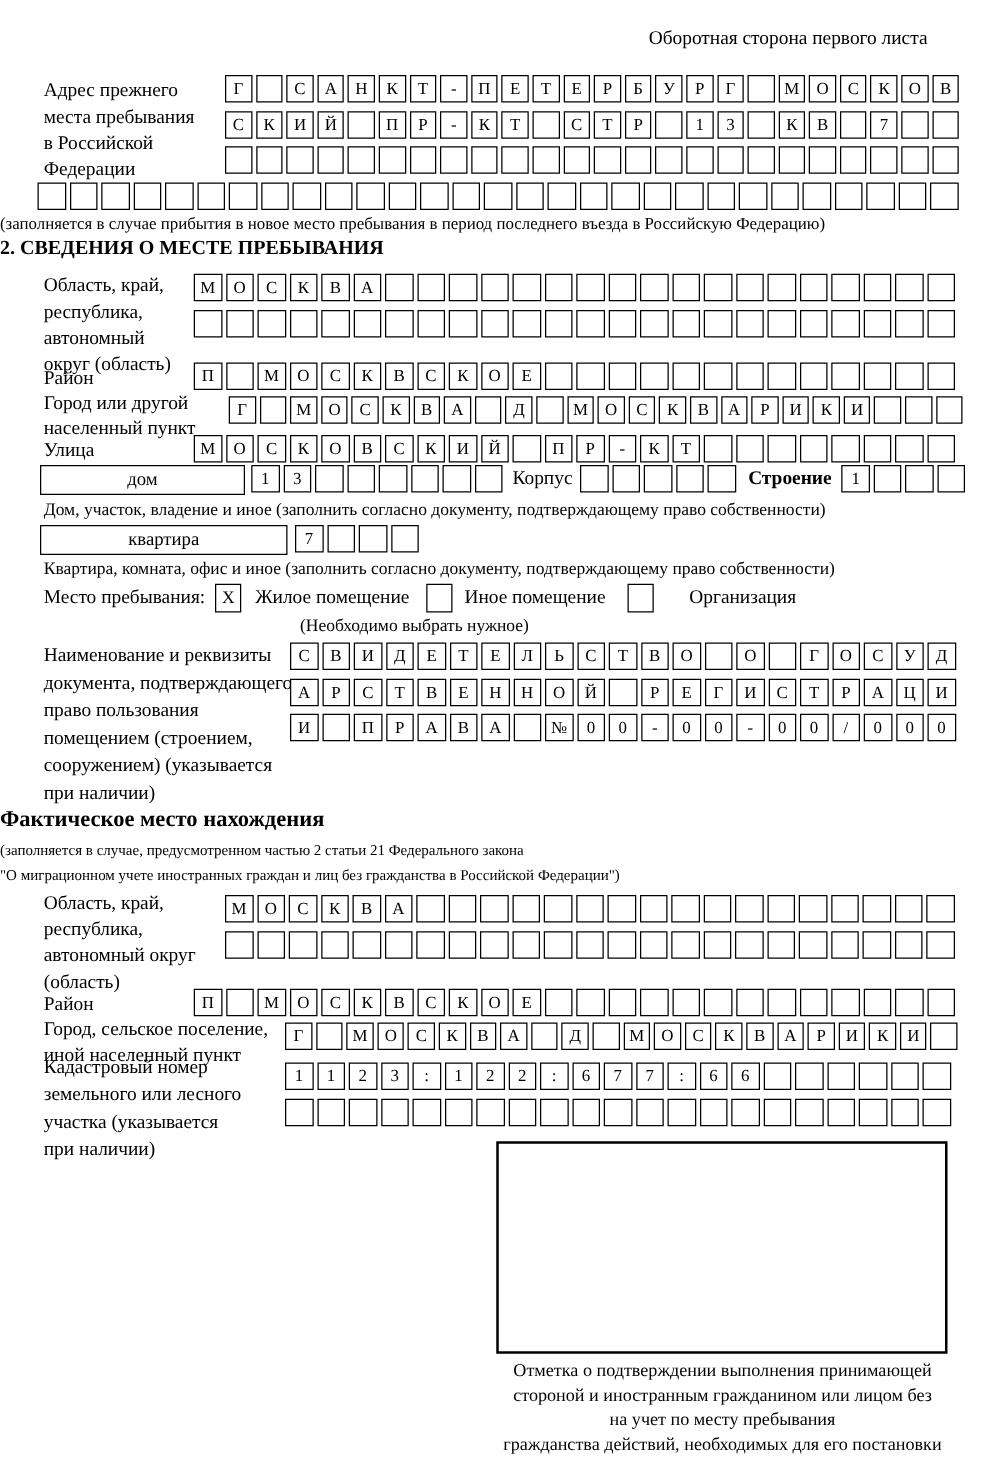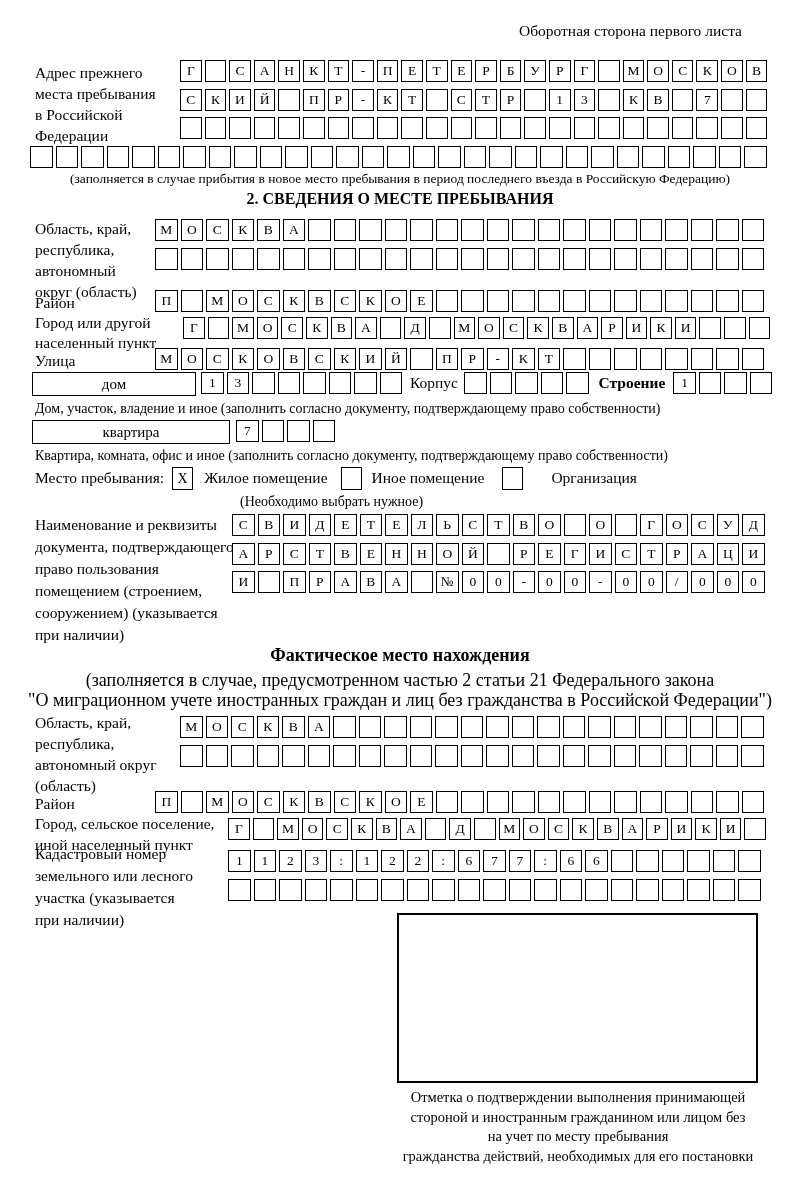"(заполняется в случае прибытия в" .center { text-align: center -> left }
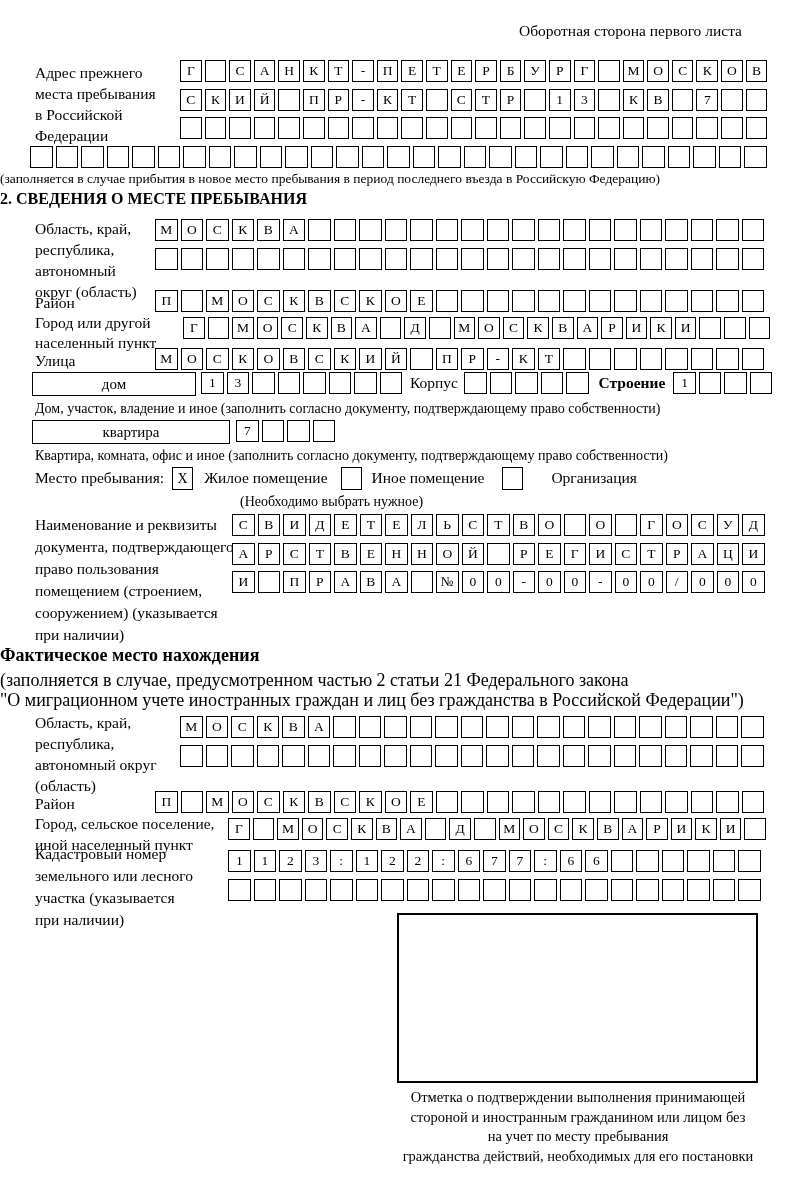"(заполняется в случае, предусмотренном" div.abs { font-size: 18px -> 12px }
